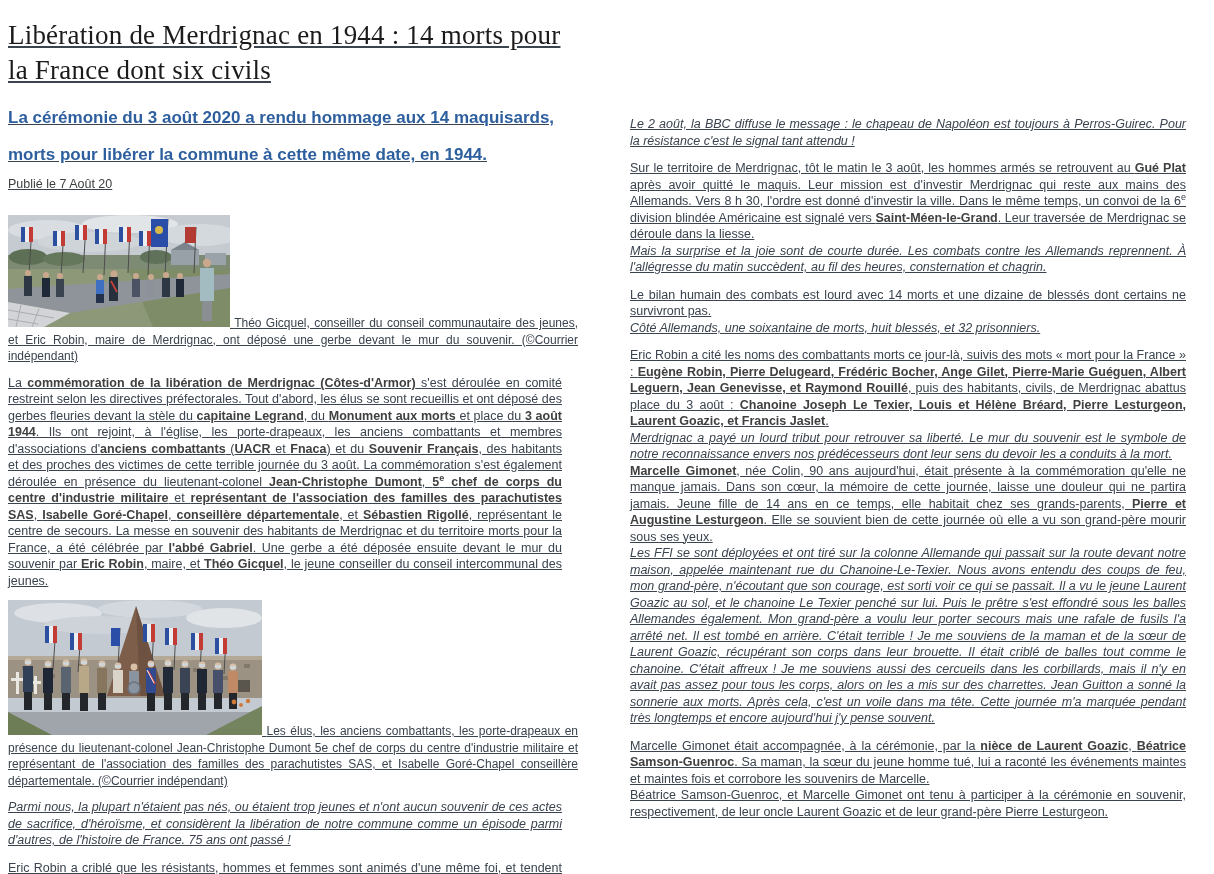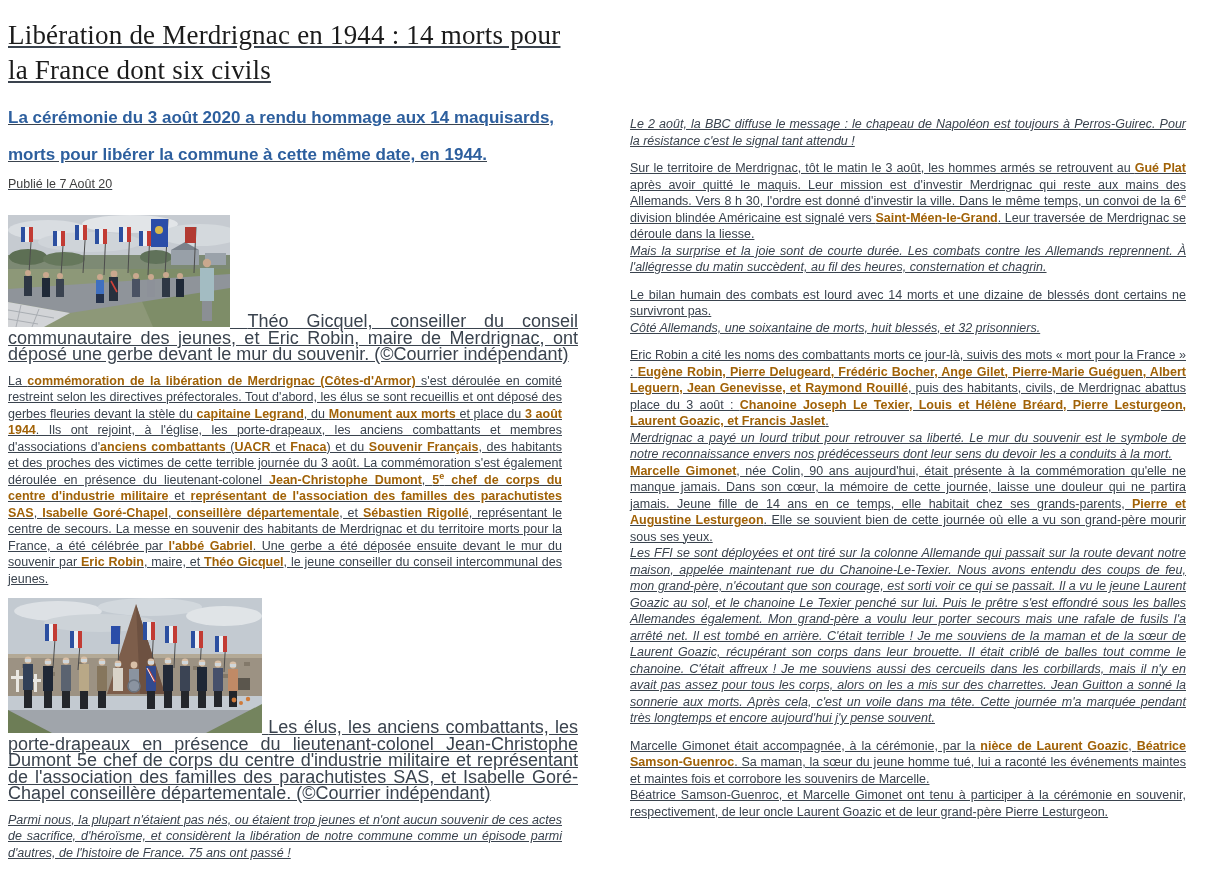"Gué Plat" .b { color: #a16207 -> #404040 }
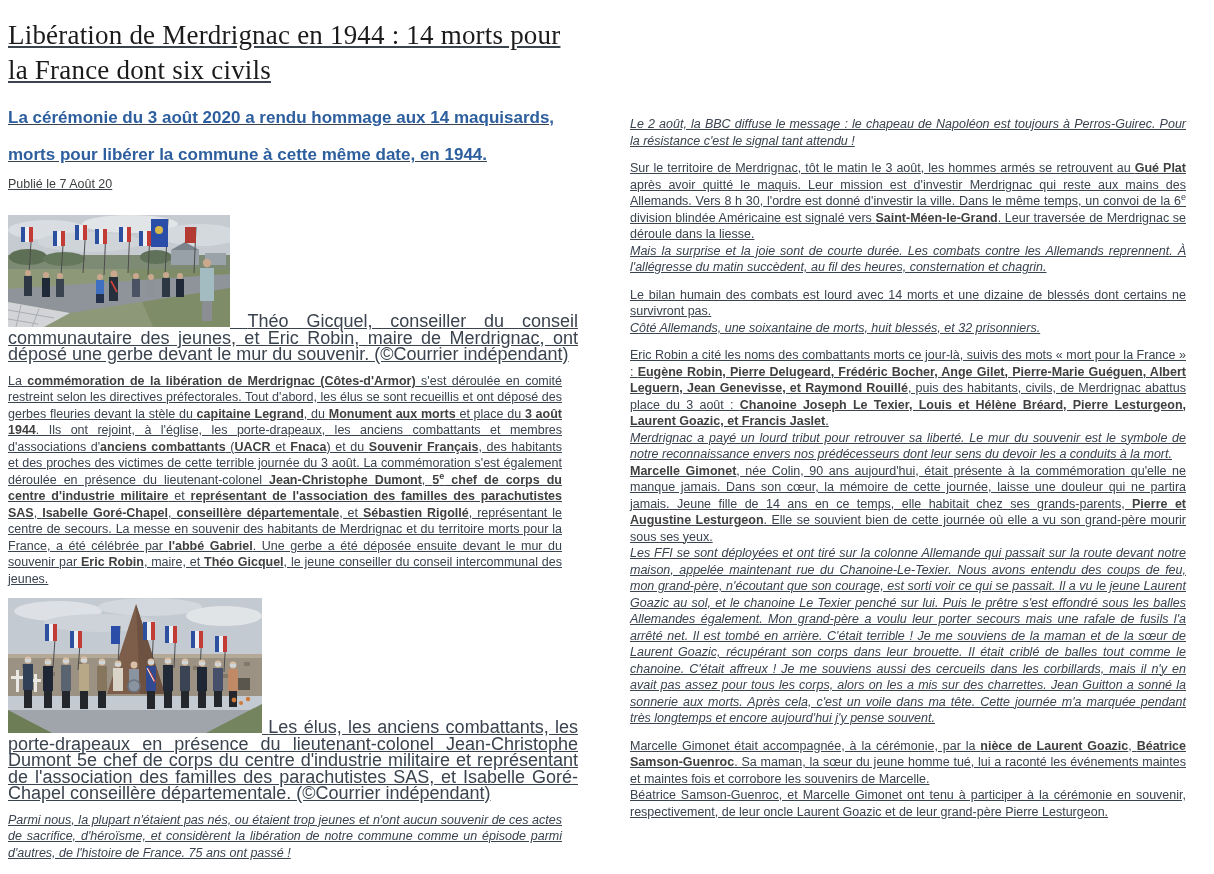"Théo Gicquel, conseiller du conseil" p.photo-para { font-size: 18px -> 12px }
